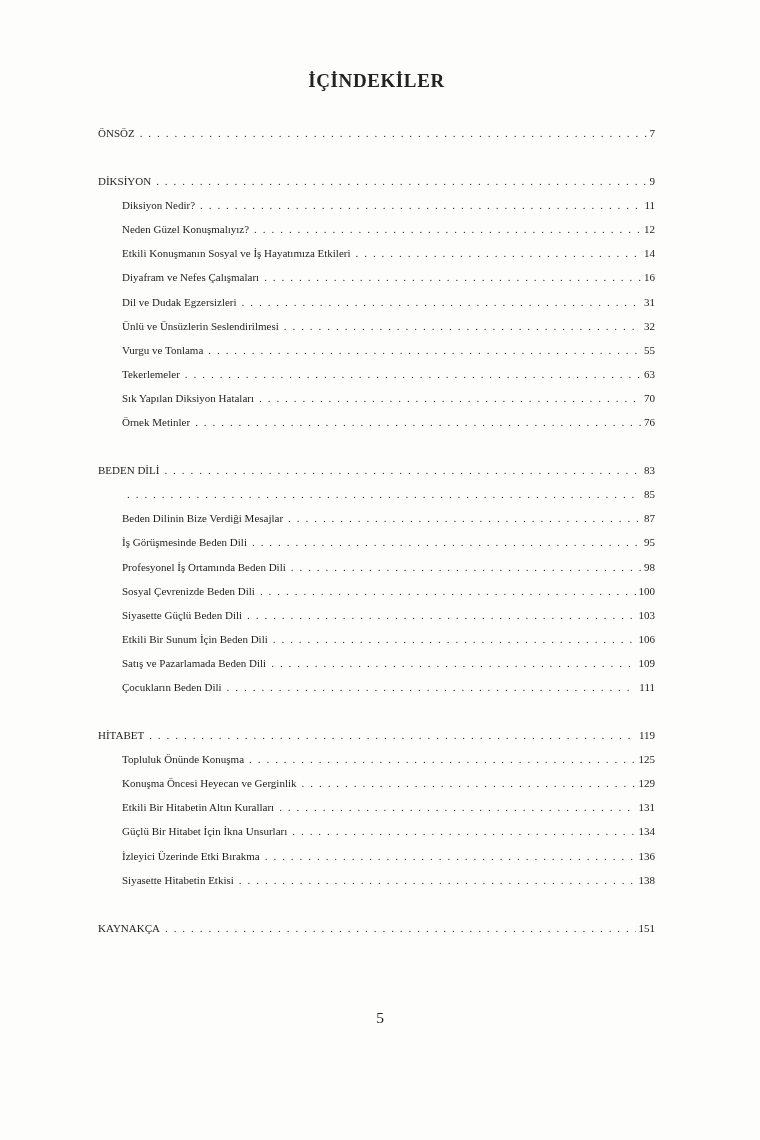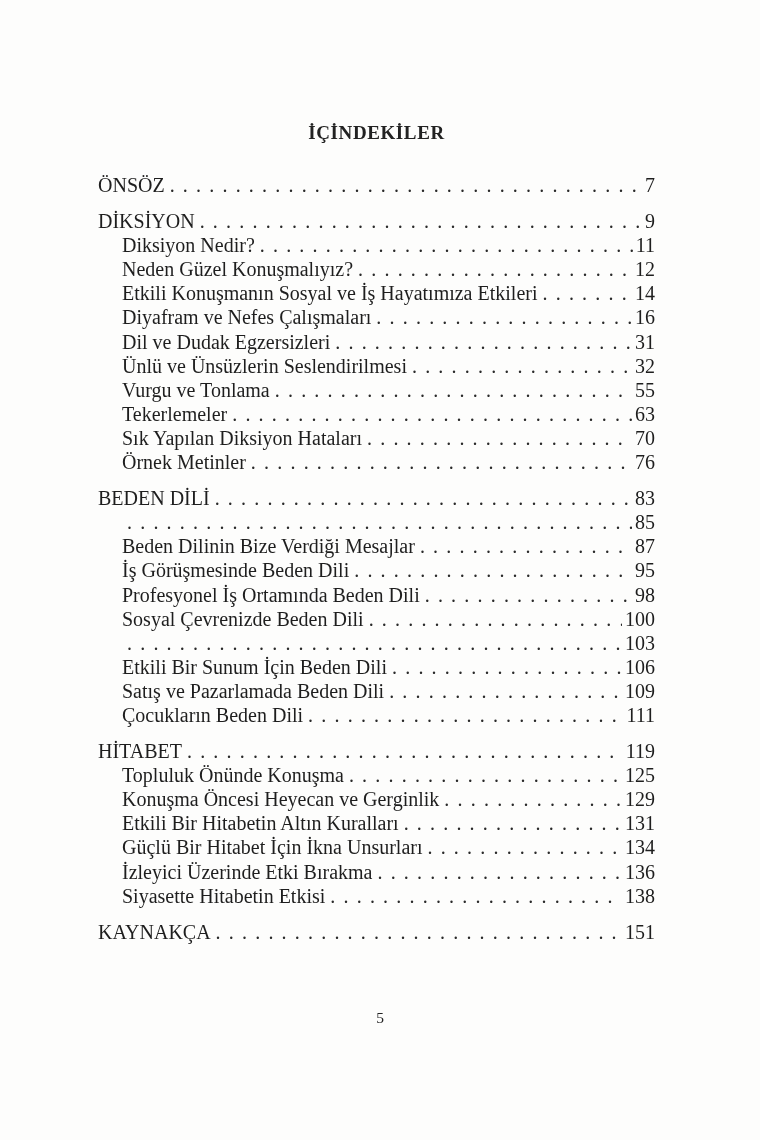"İÇİNDEKİLER" .doc-title { padding-top: 120px -> 68px }
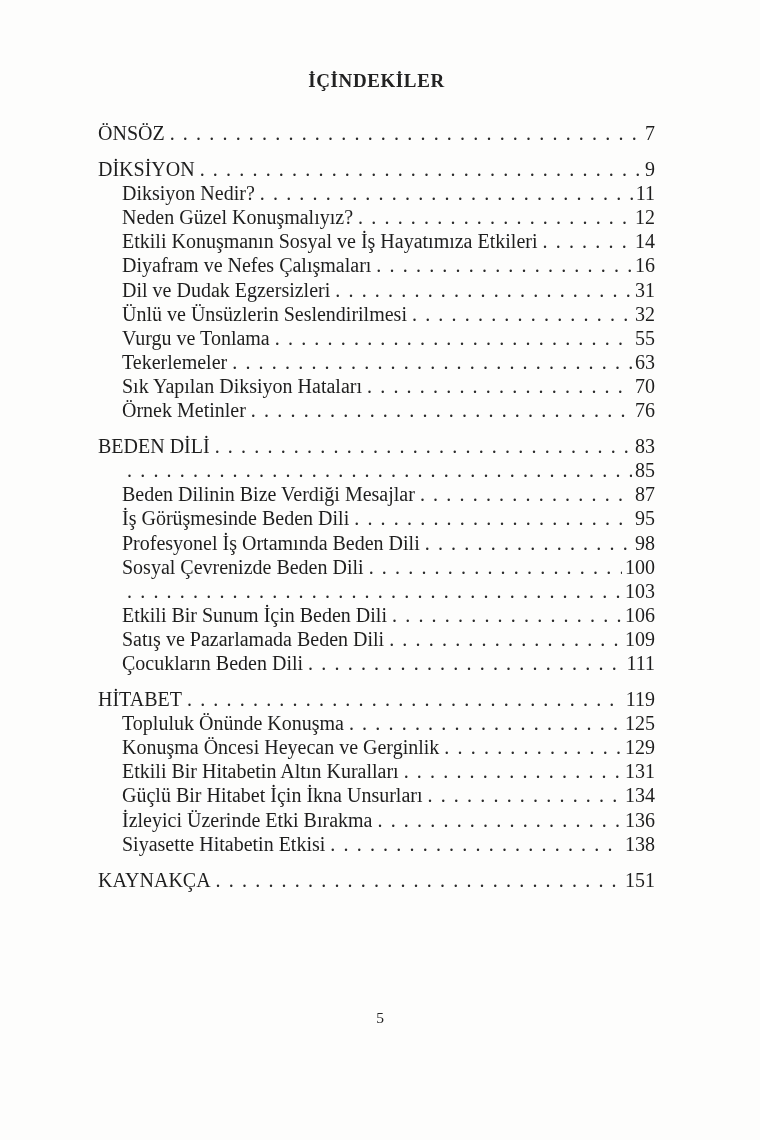"ÖNSÖZ" .toc-row { font-size: 20px -> 11px }
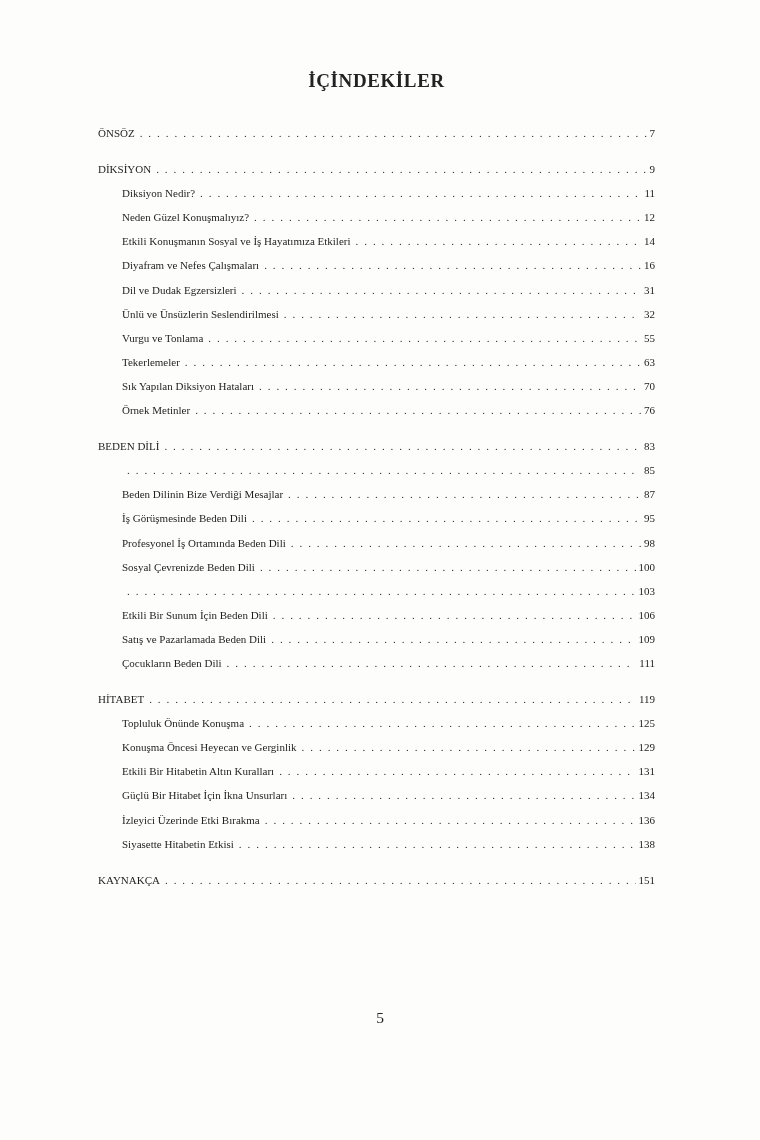"DİKSİYON" .toc-section + .toc-section { margin-top: 12px -> 24px }
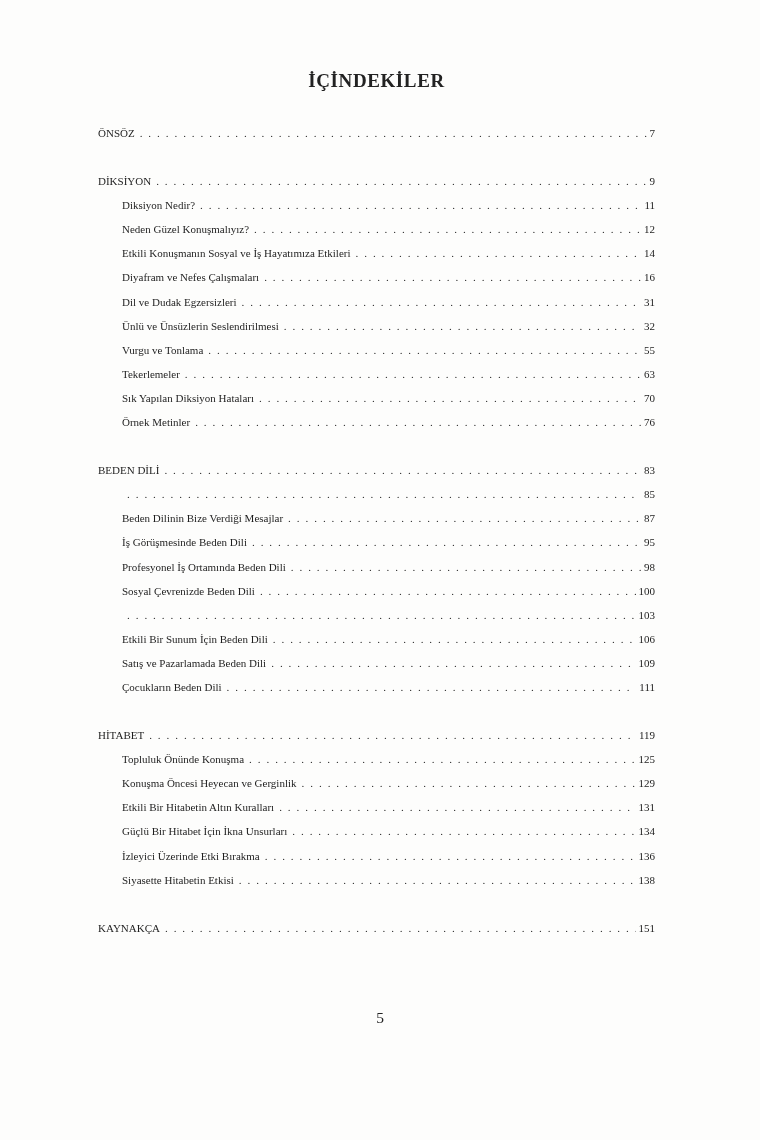"Siyasette Güçlü Beden Dili" span.toc-label { html: none -> <span>Siyasette Güçlü Beden Dili</span> }
